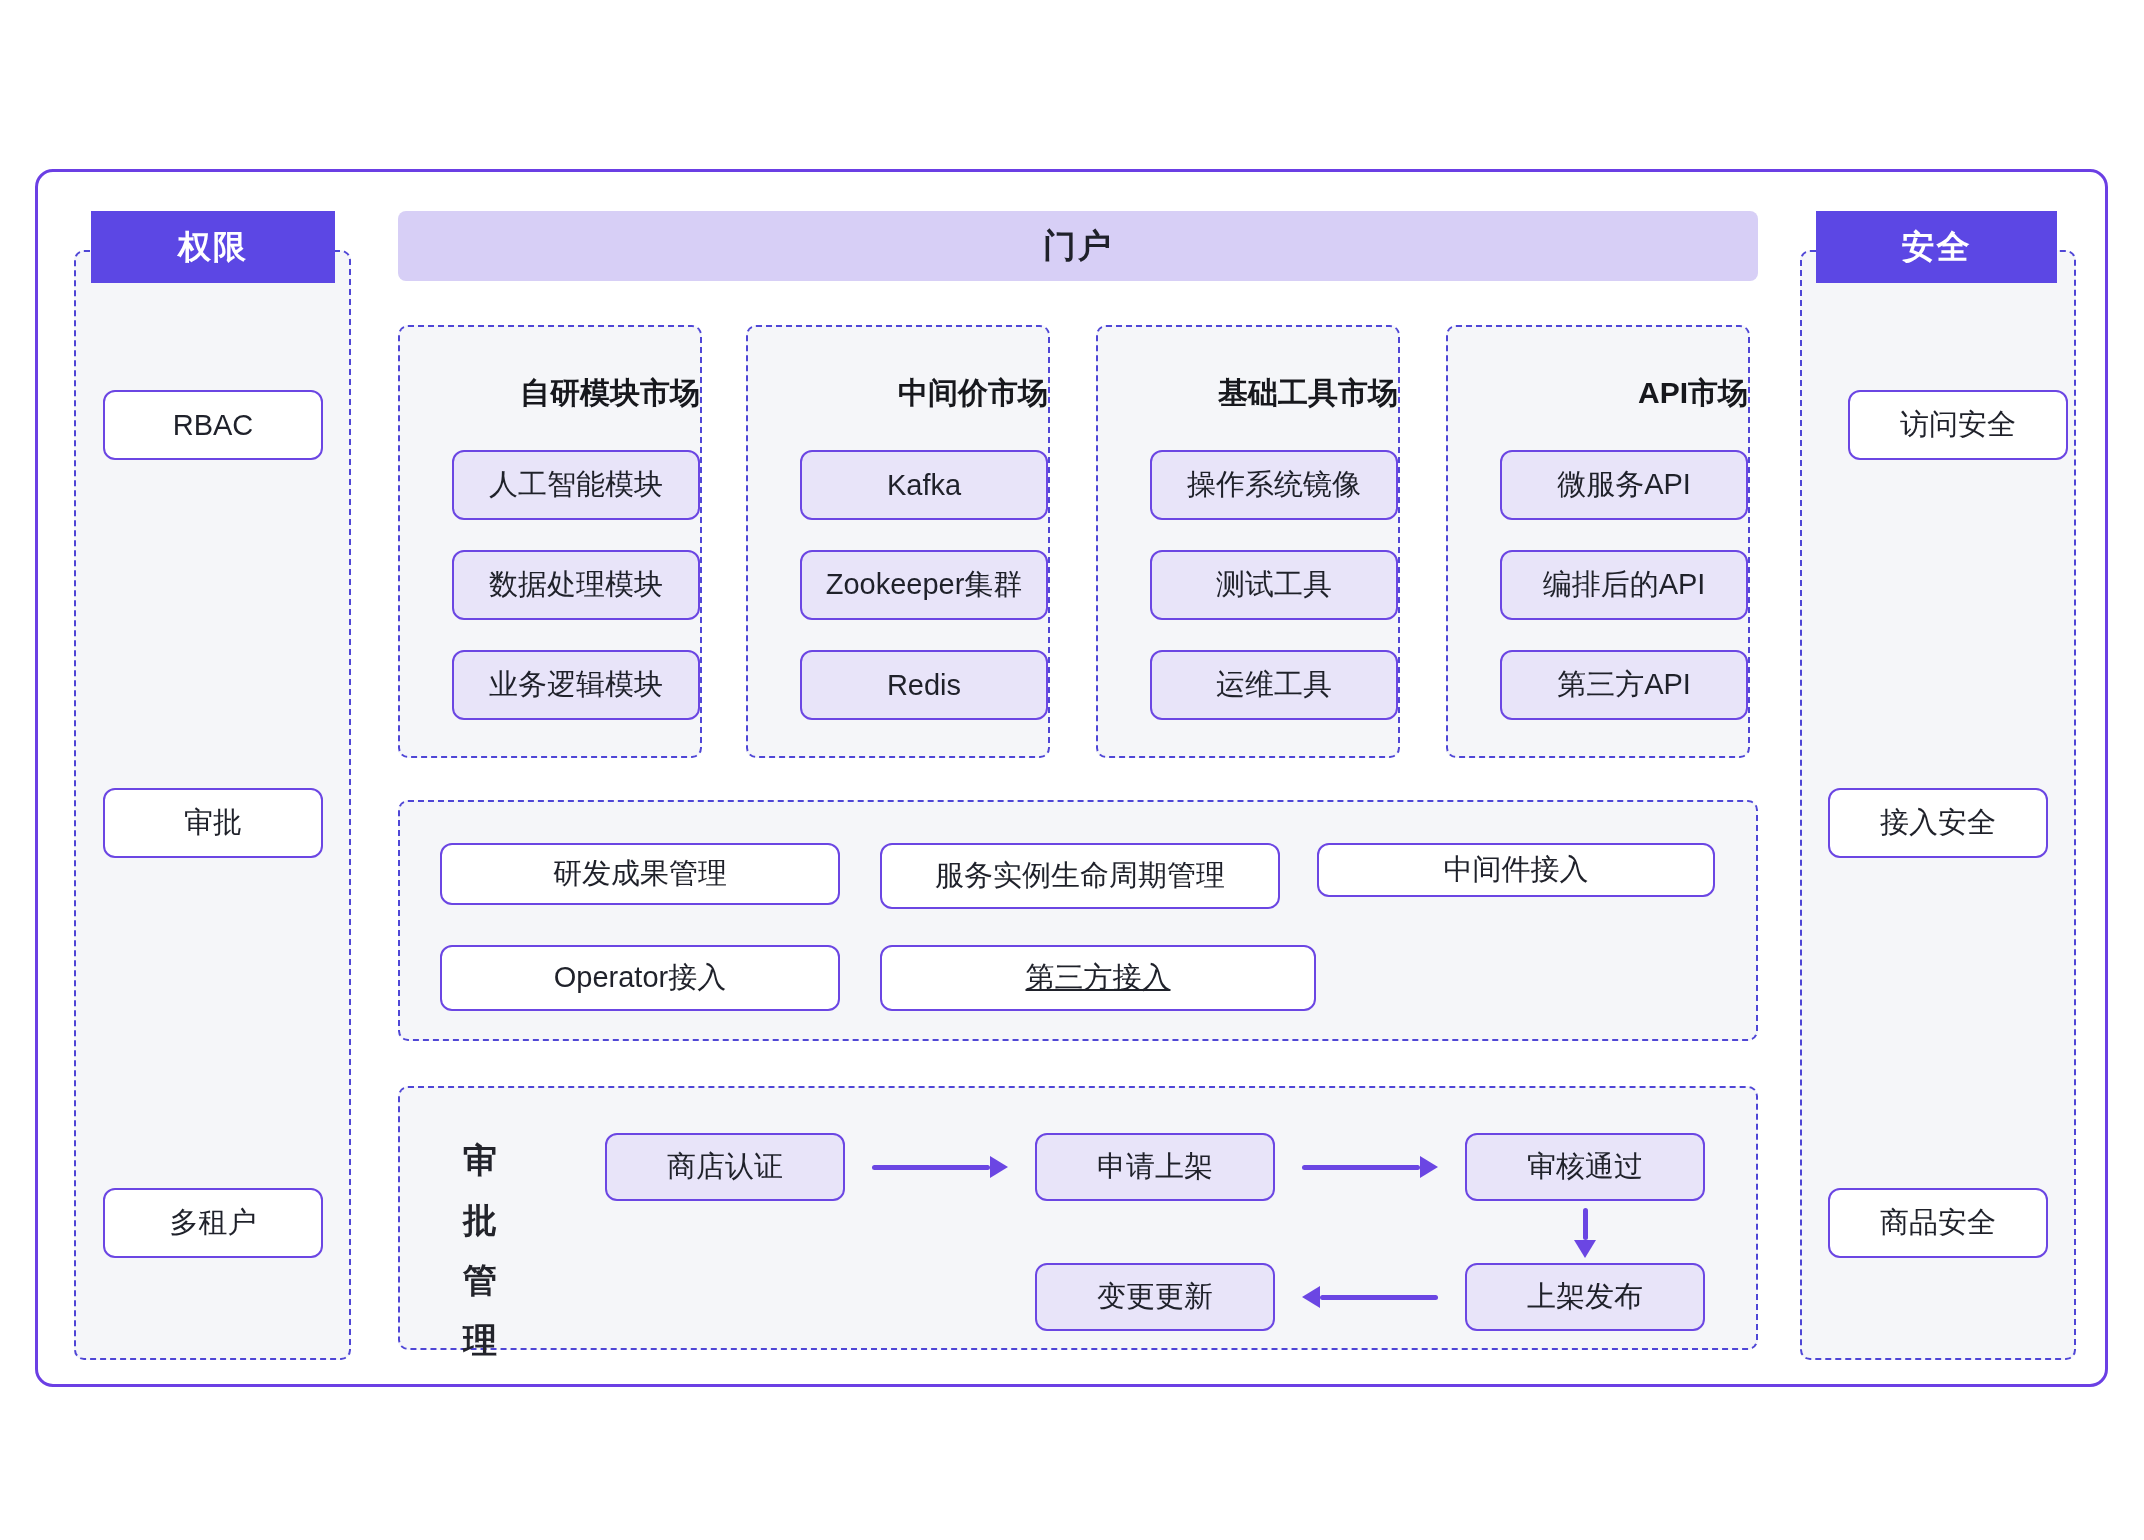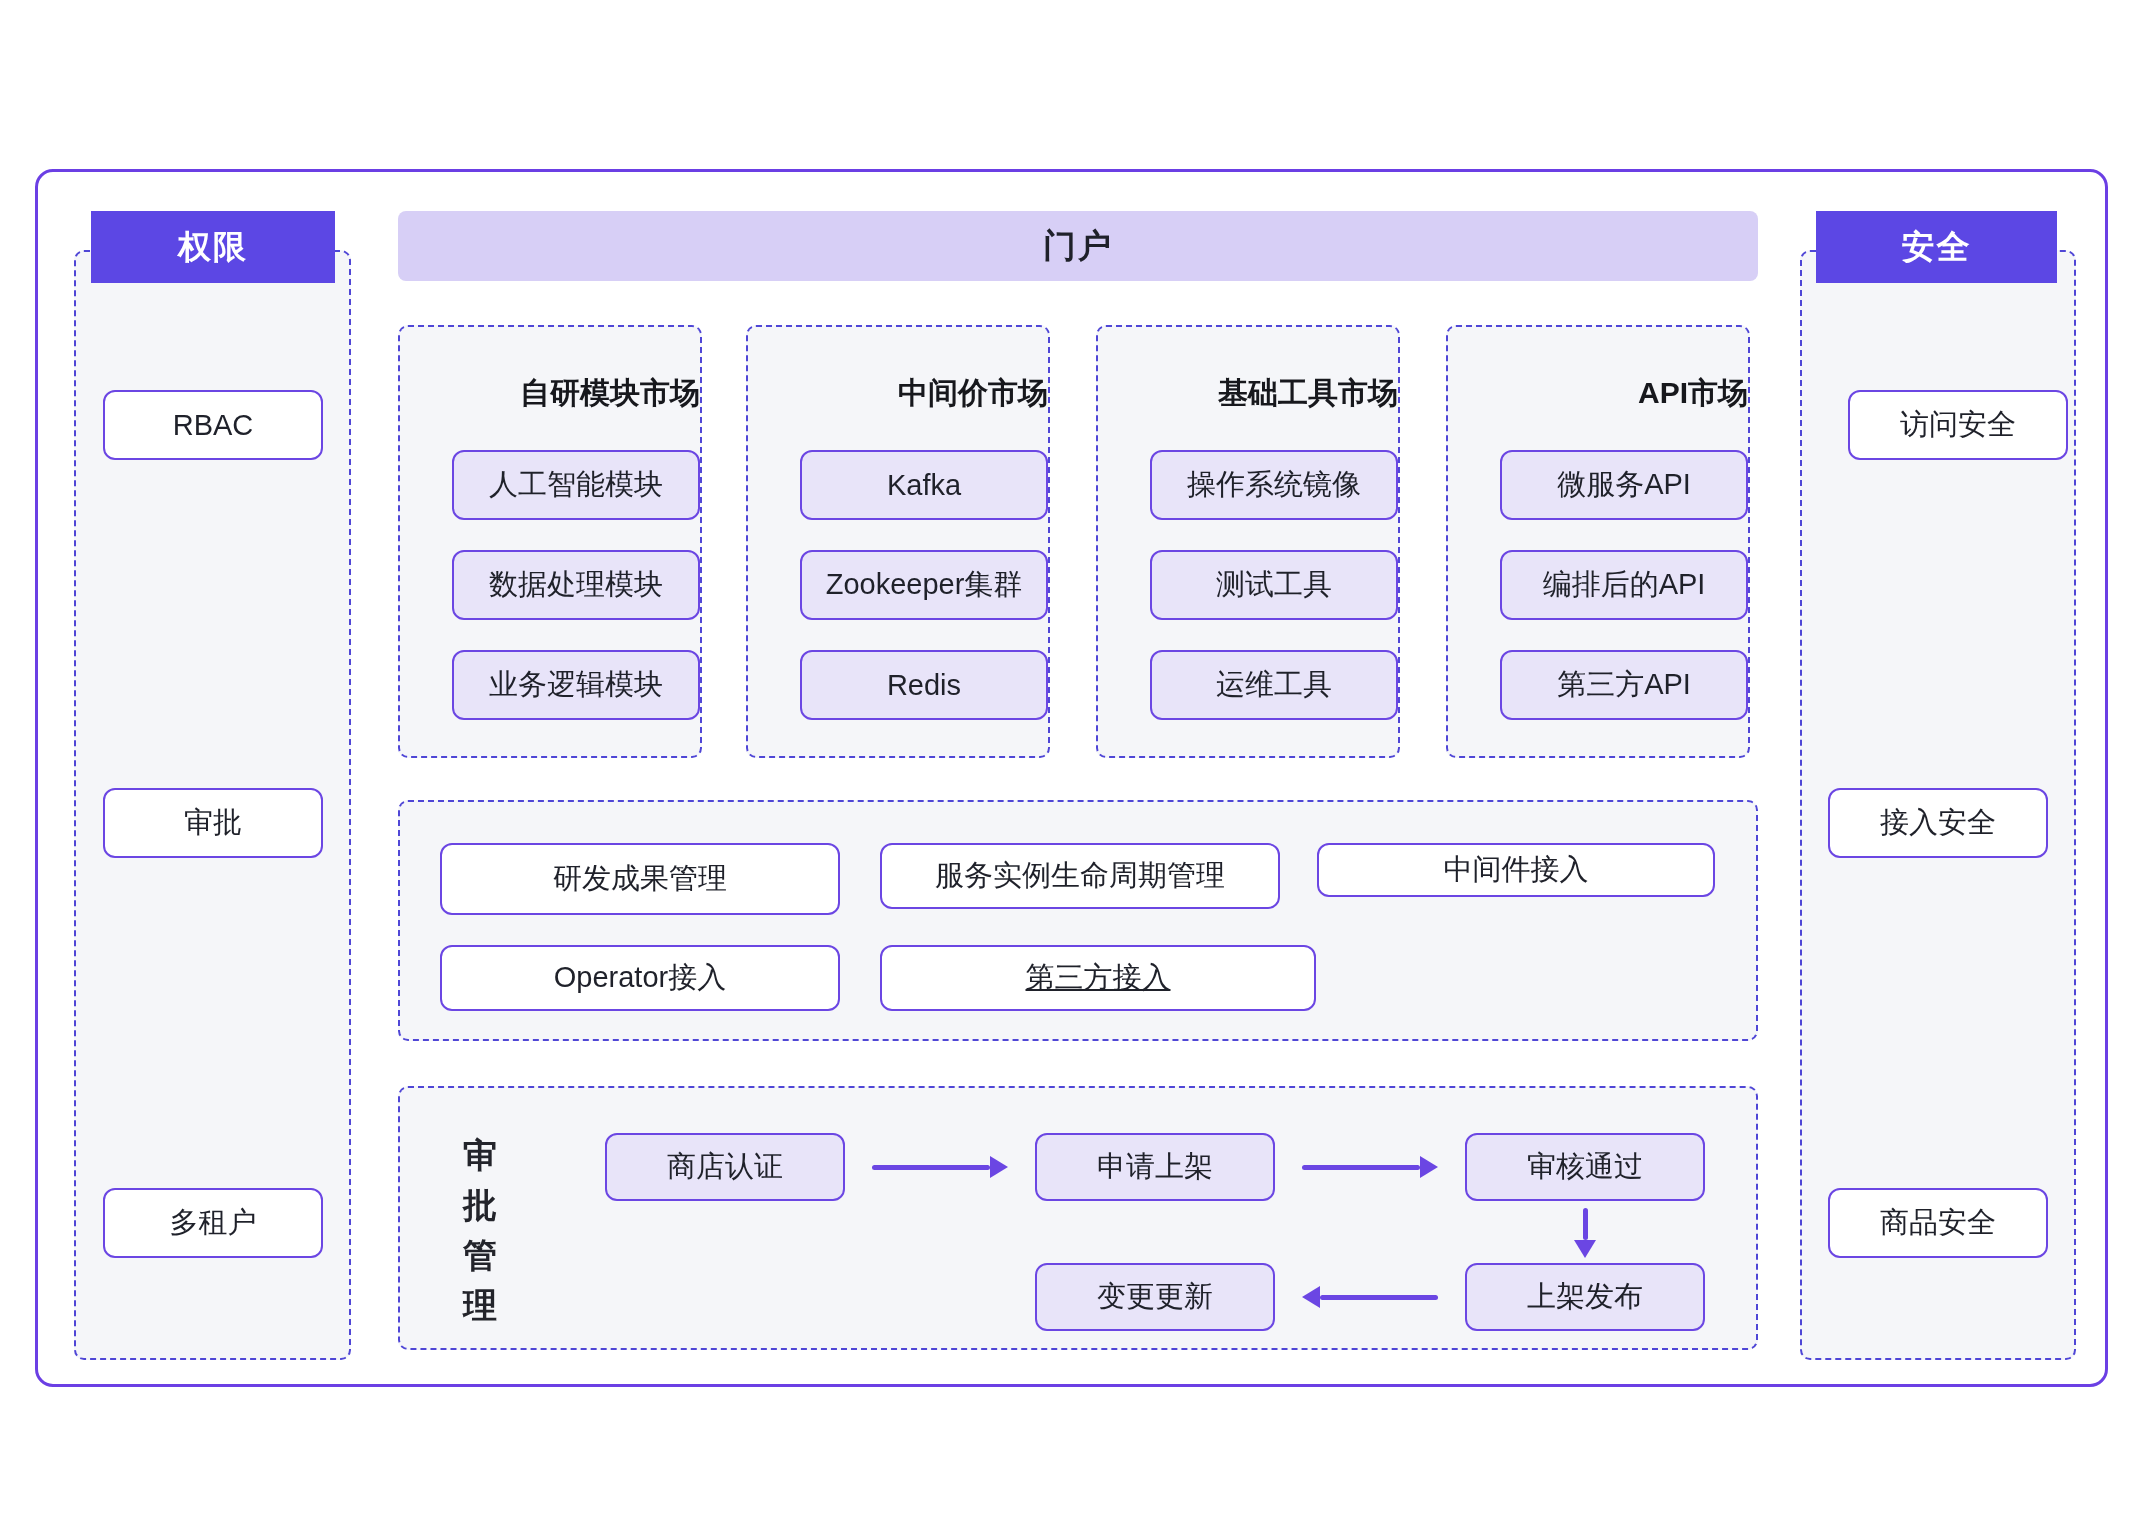"研发成果管理" div.abs { height: 72px -> 62px }
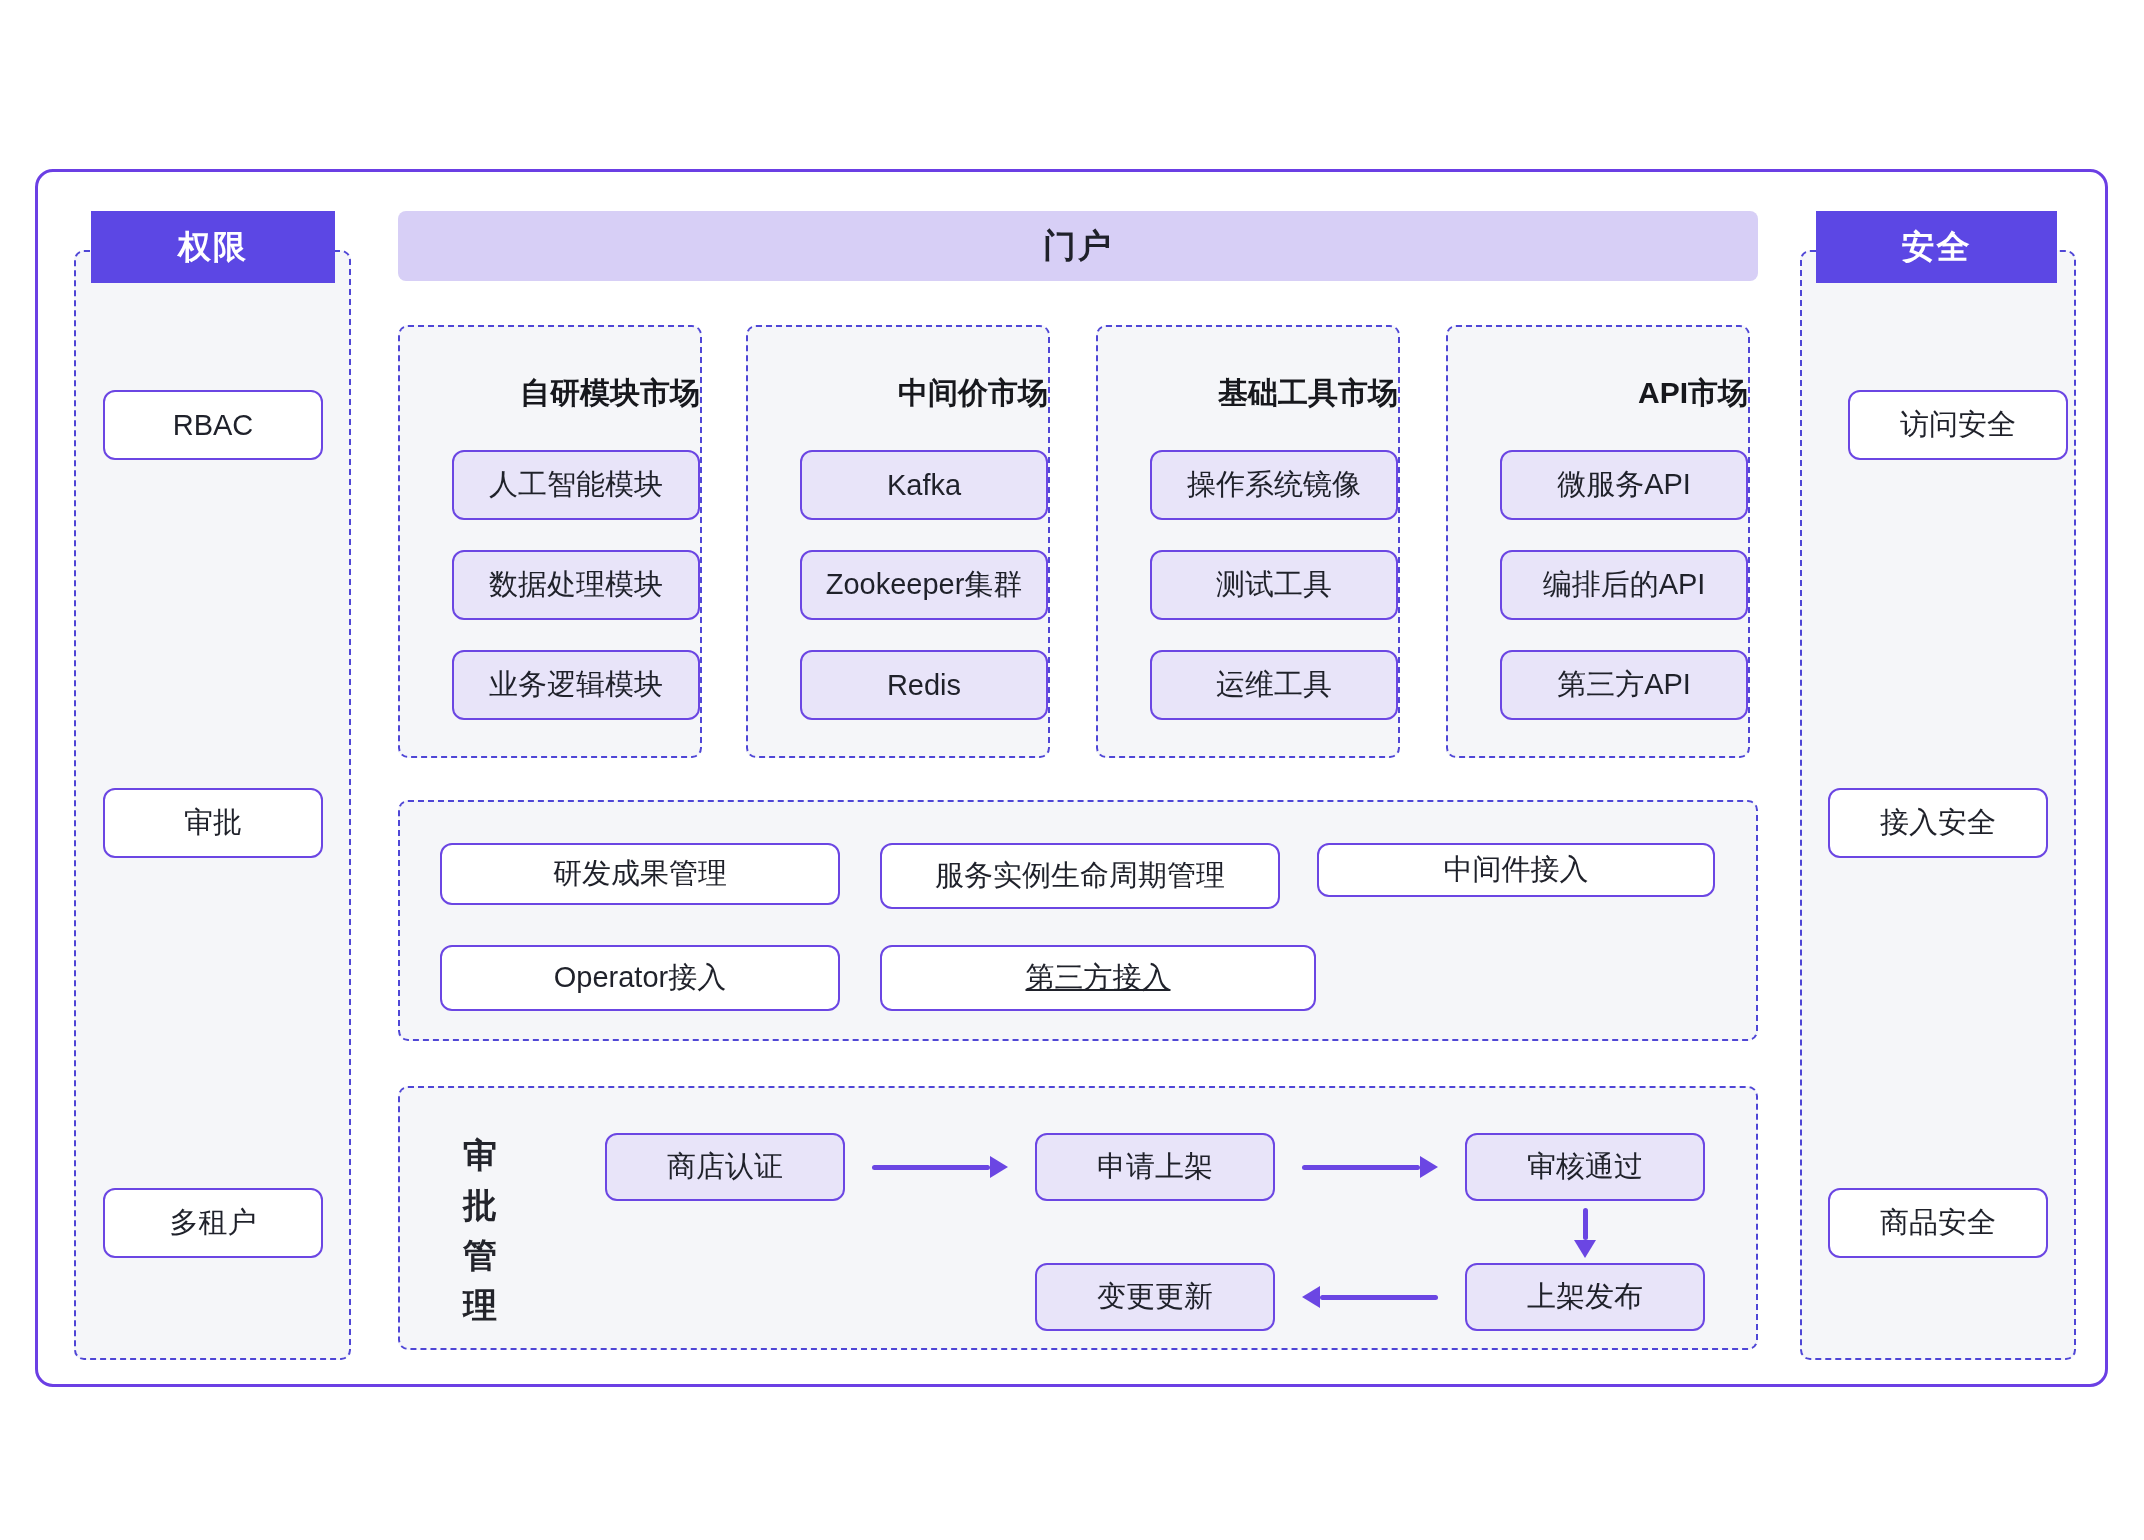"审批管理" .vlabel { line-height: 50px -> 60px }
